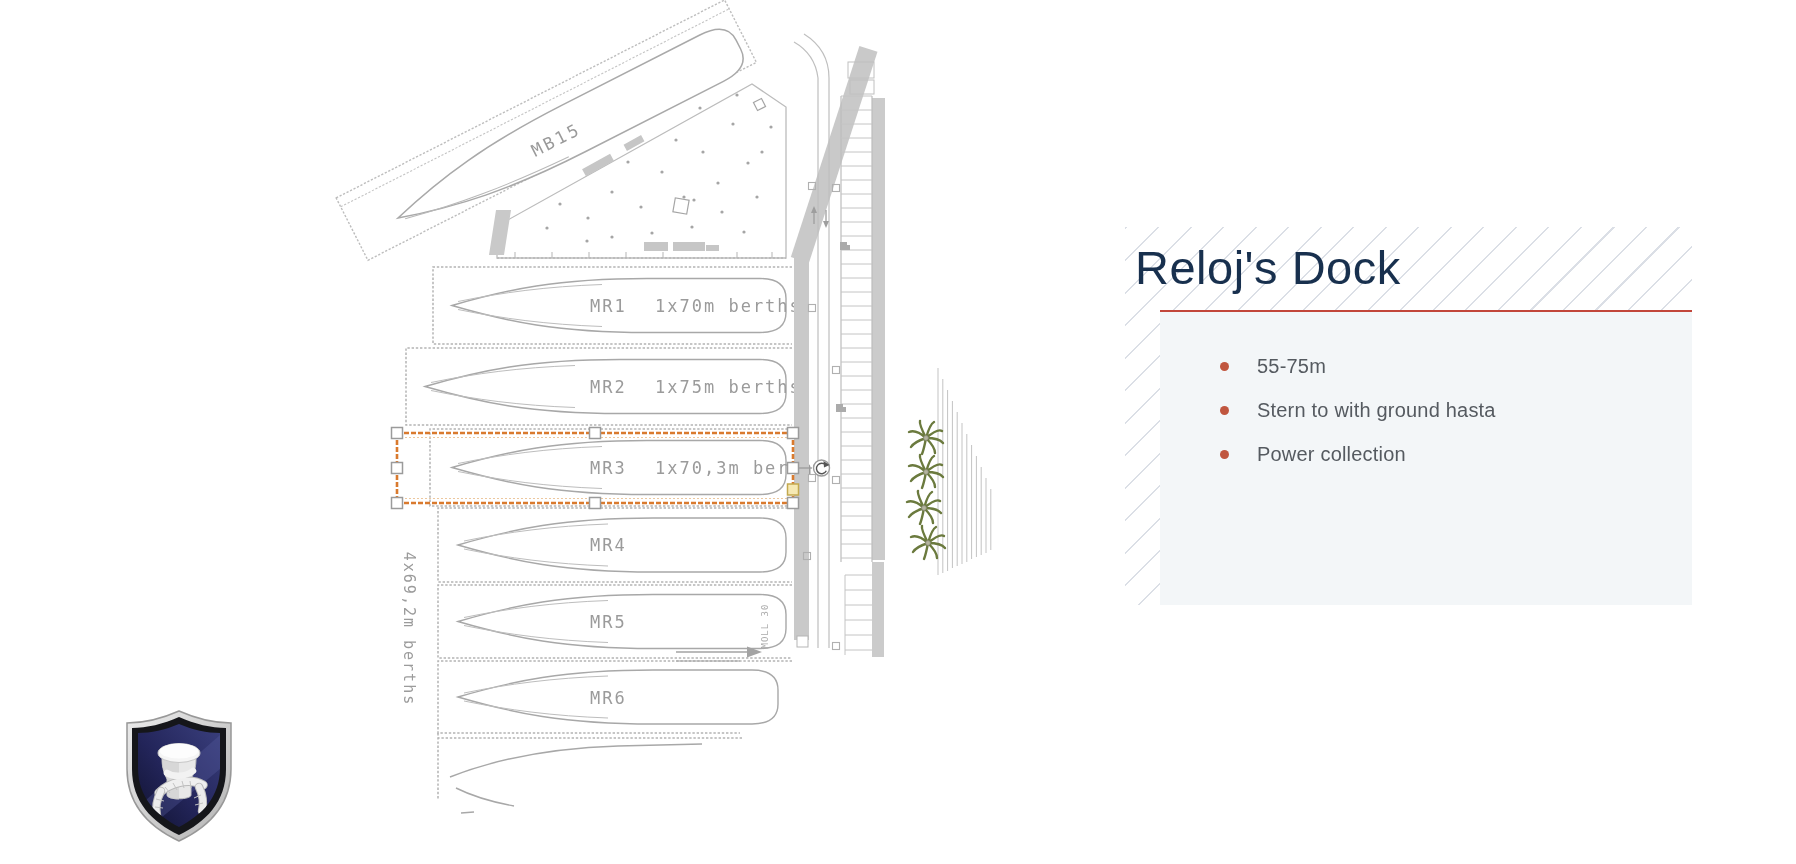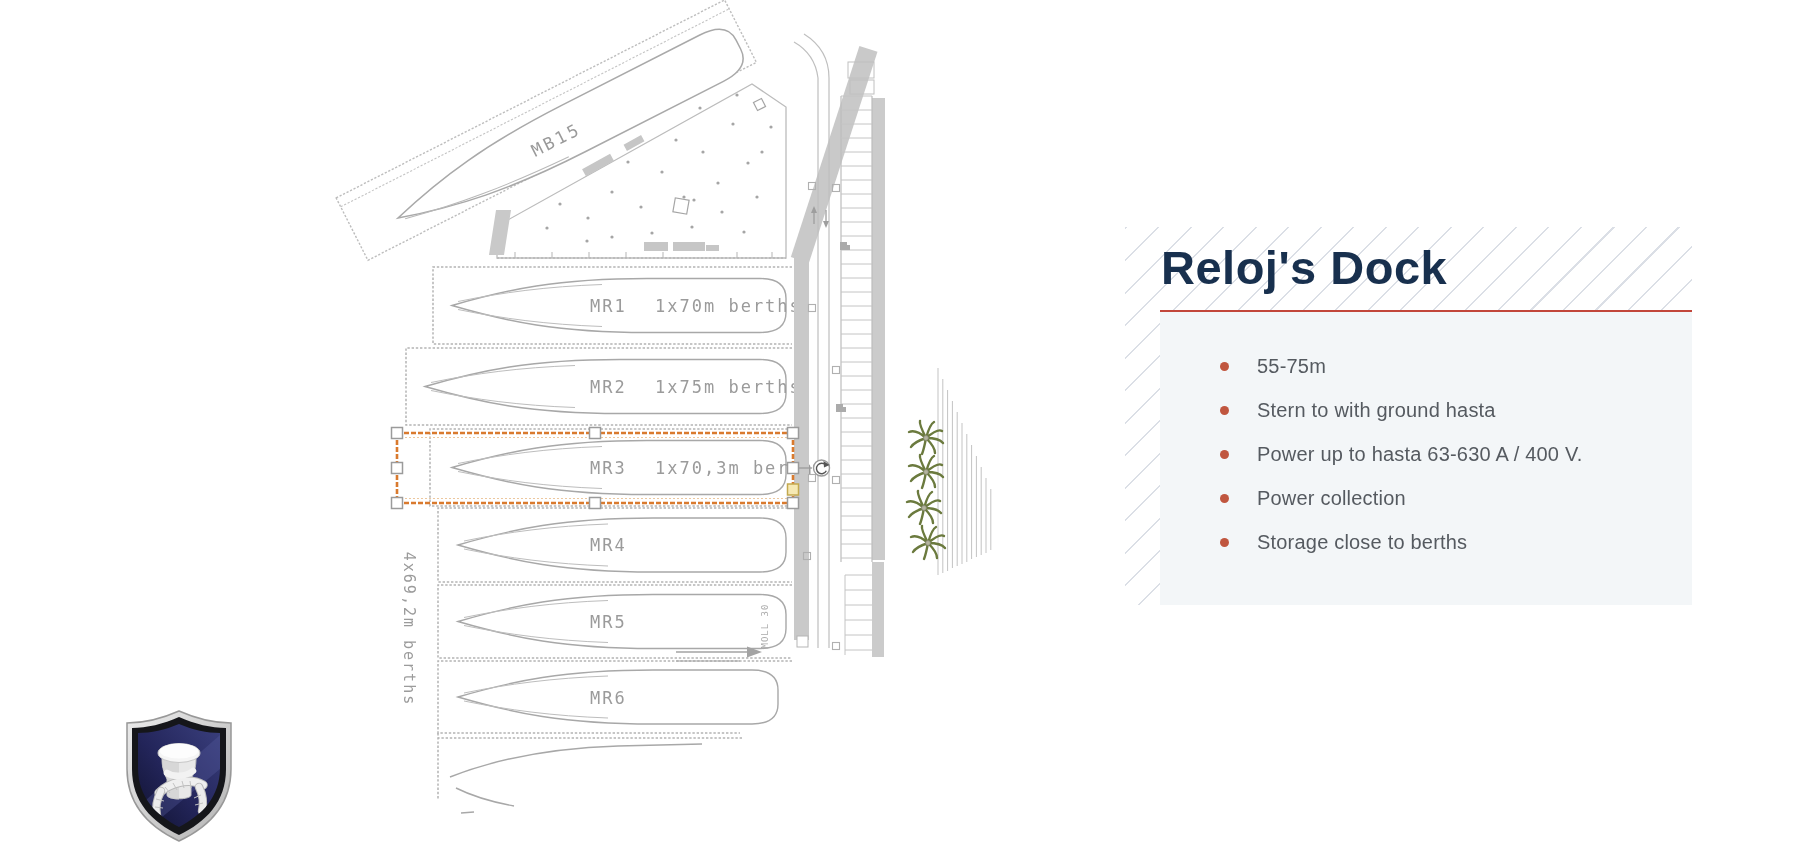"Reloj's Dock" .panel-title { font-weight: 700 -> 400; left: 1161px -> 1135px }
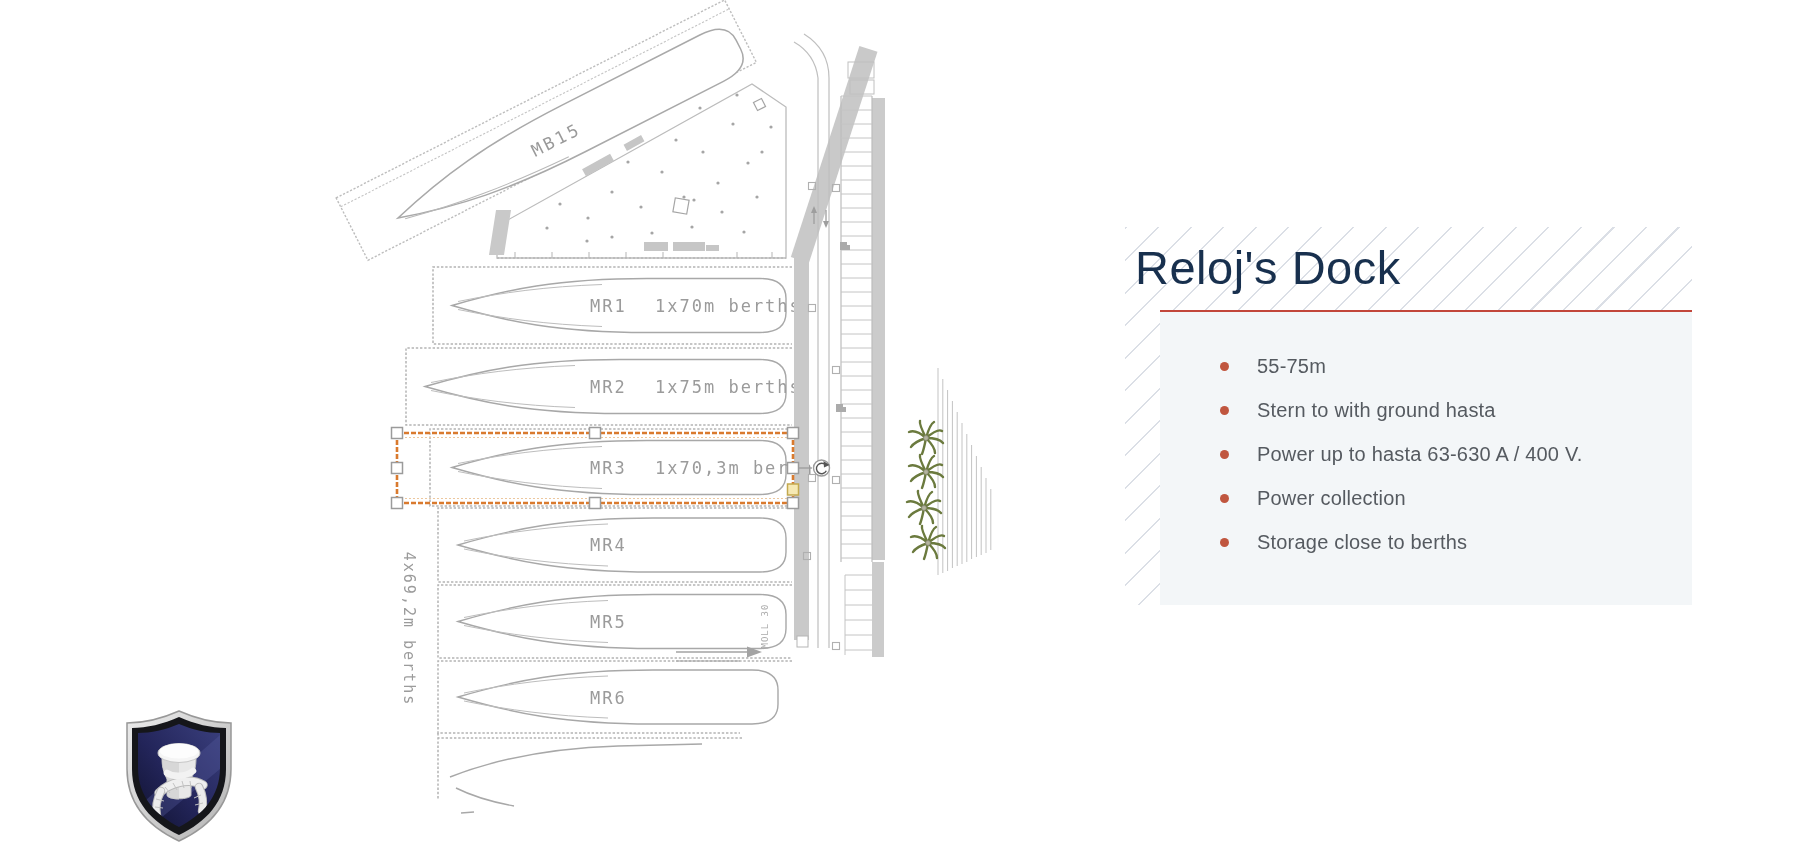"Power up to hasta 63-630" li { html: <li> <span></span> <span>Power up to hasta 63-630 A / 400 V.</span> </li> -> none }
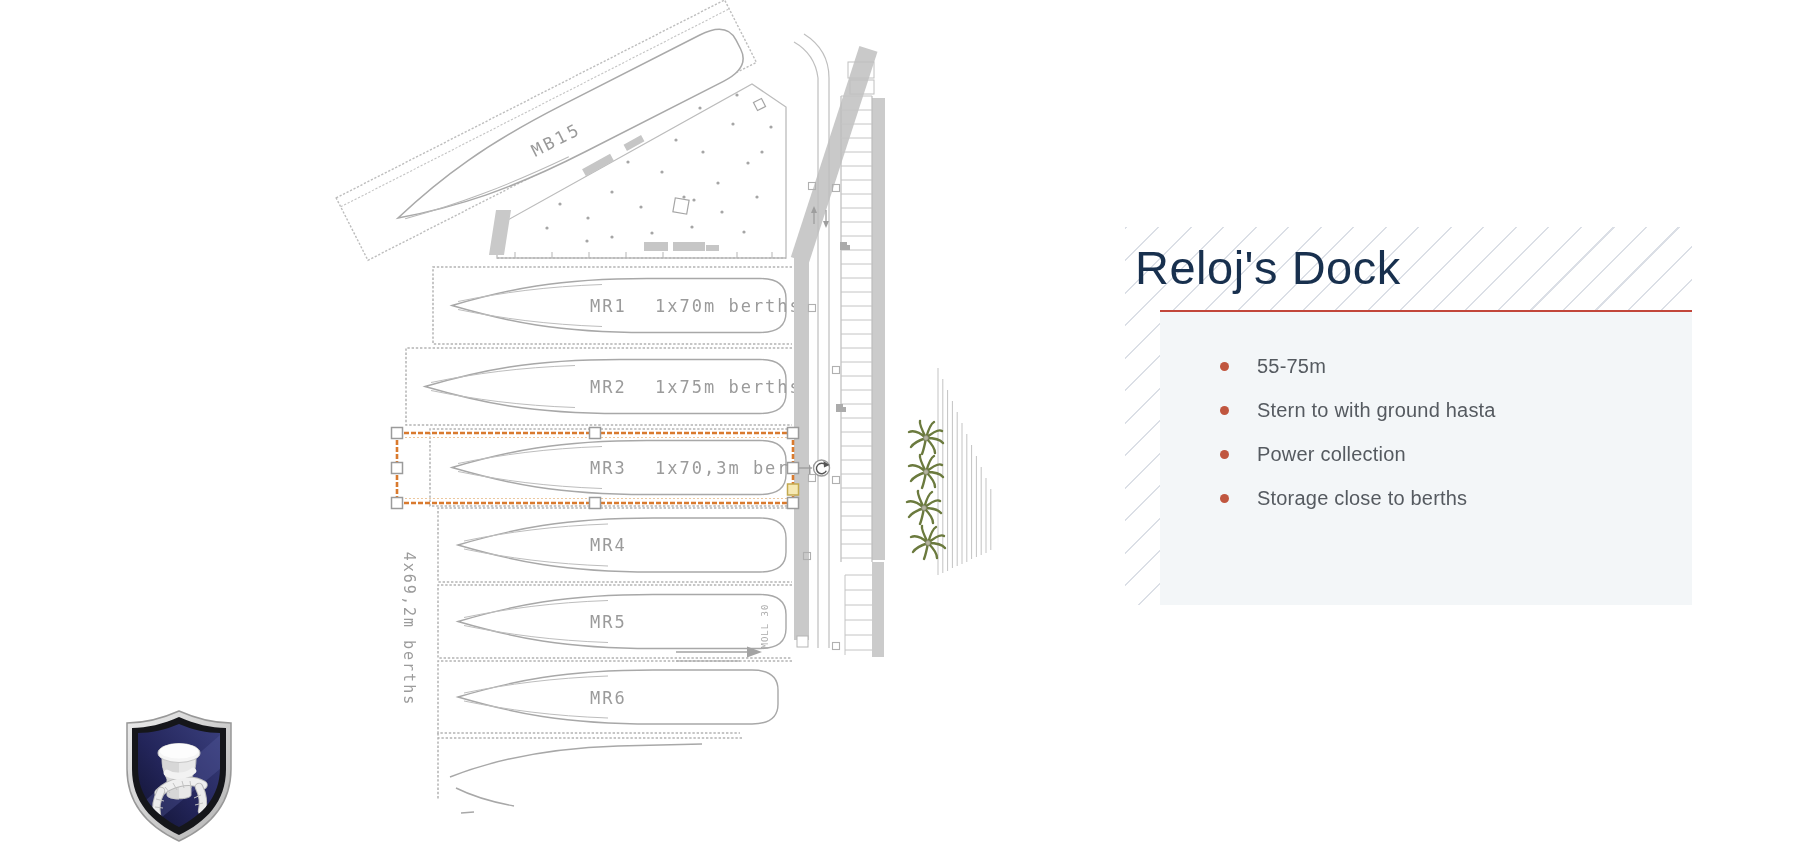"Storage close to berths" li { html: <li> <span></span> <span>Storage close to berths</span> </li> -> none }
